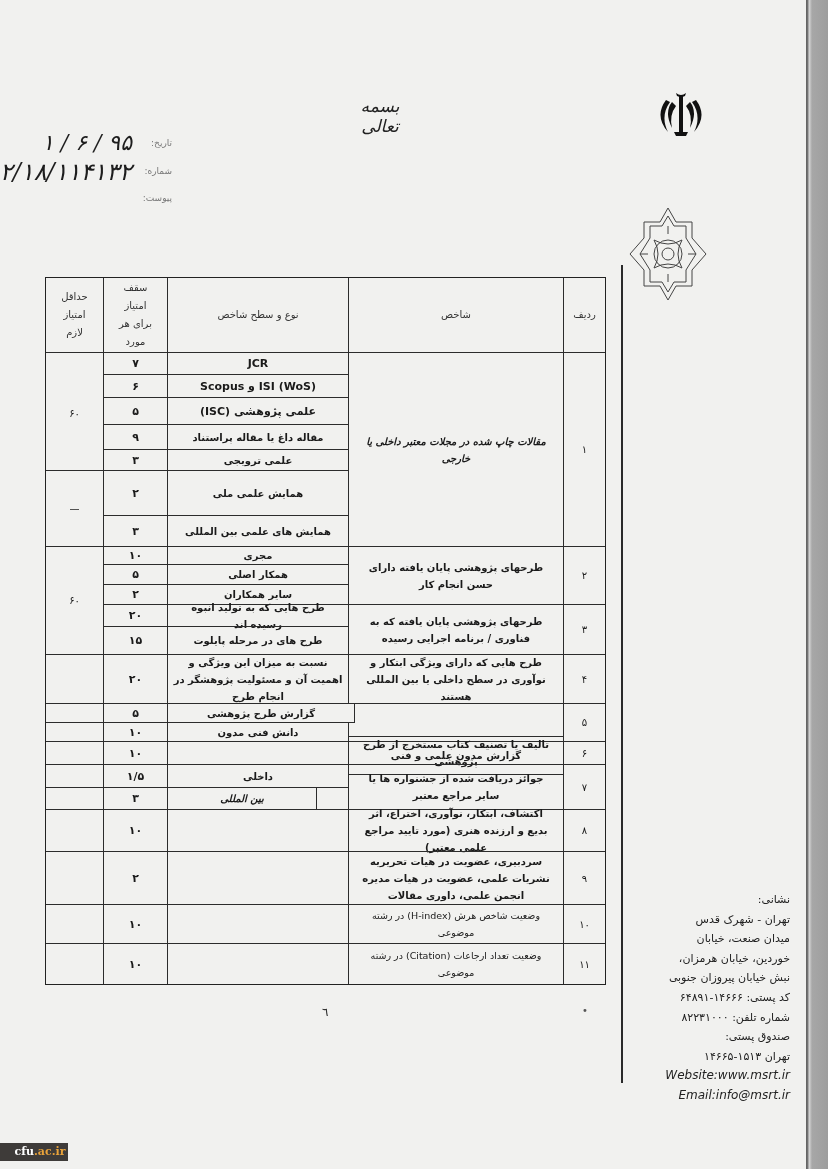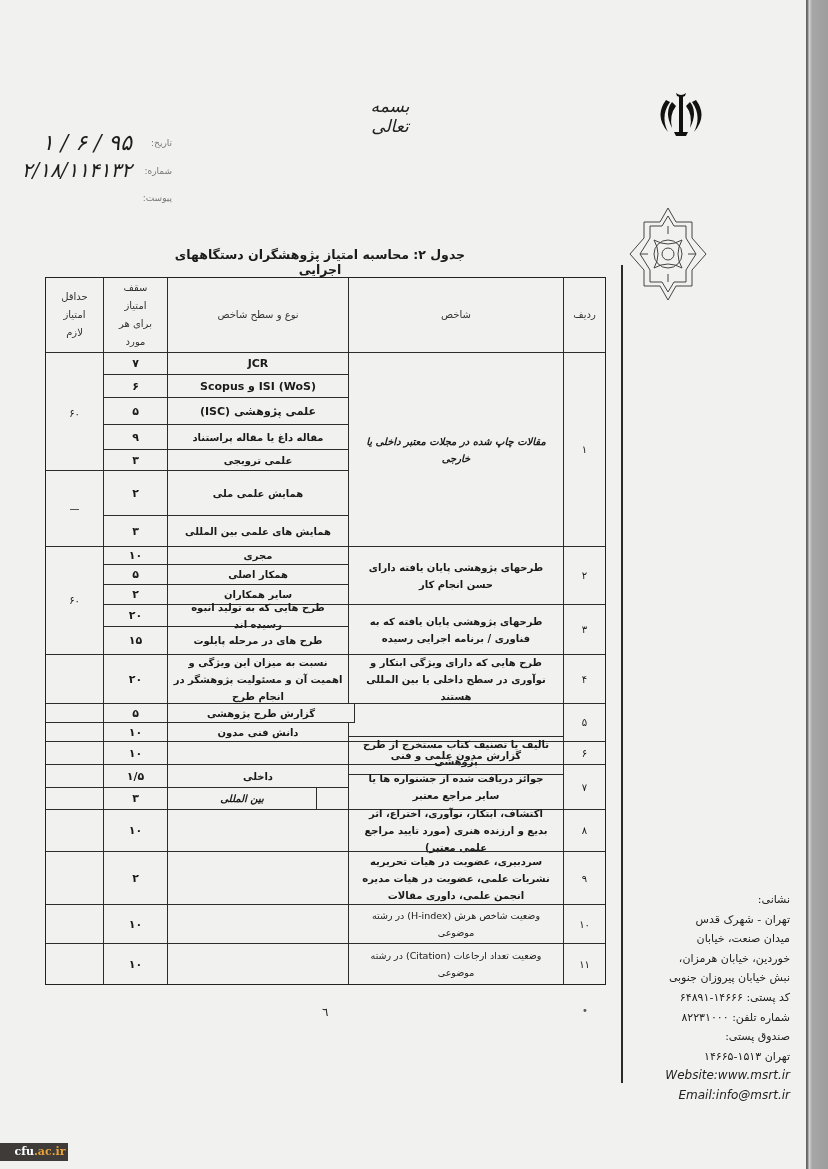"بسمه تعالی" .bismillah { left: 350px -> 340px }
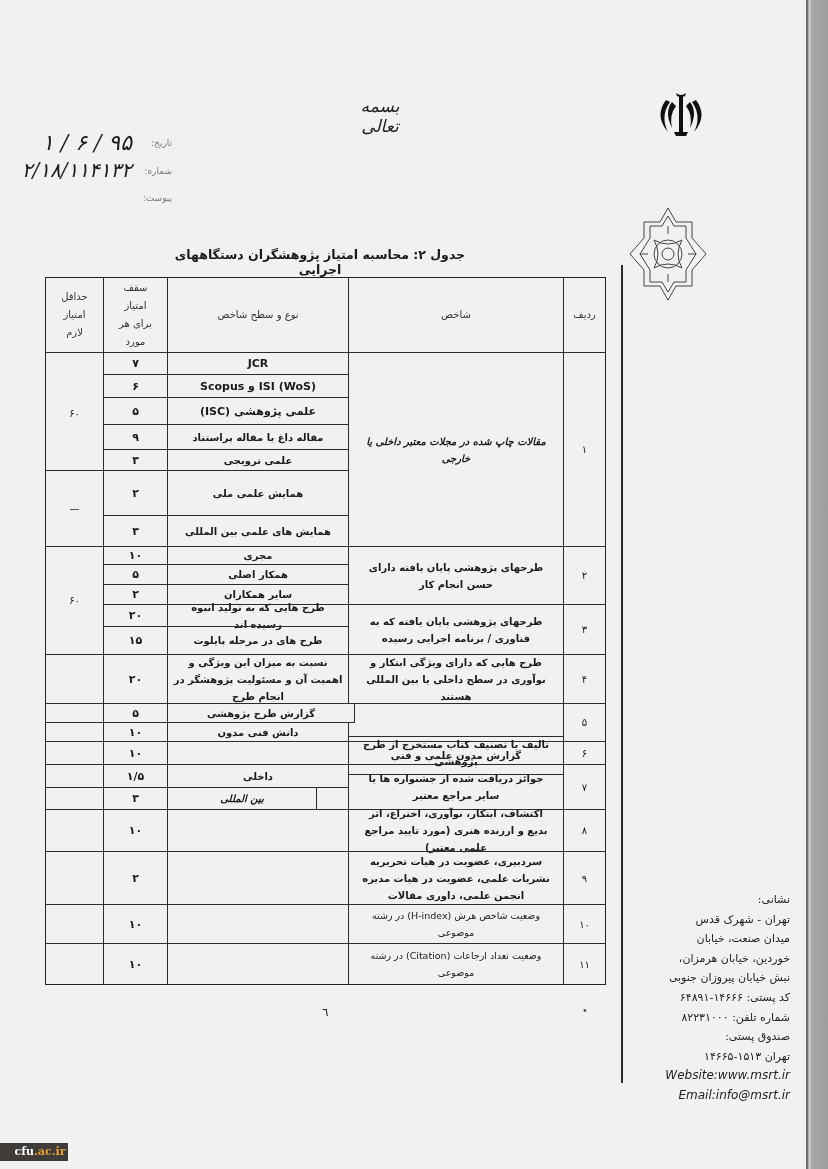"۲/۱۸/۱۱۴۱۳۲" span.hand { font-size: 20px -> 24px }
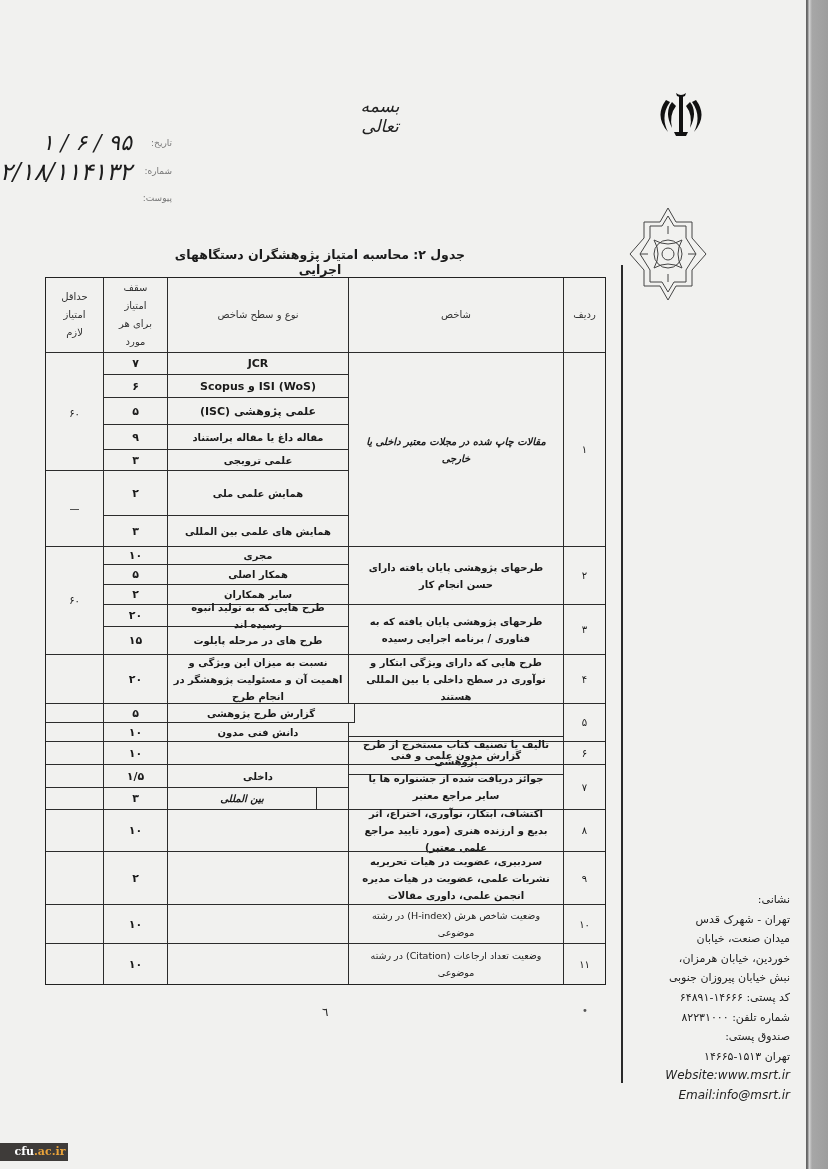"جدول ۲: محاسبه امتیاز پژوهشگران" div.abs { html: <div>جدول ۲: محاسبه امتیاز پژوهشگران دستگاههای اجرایی</div> -> none }
